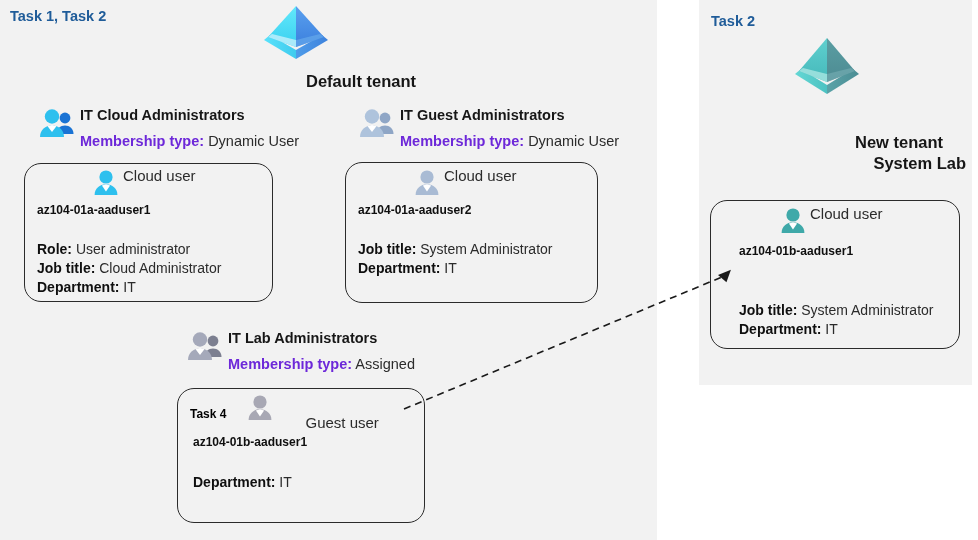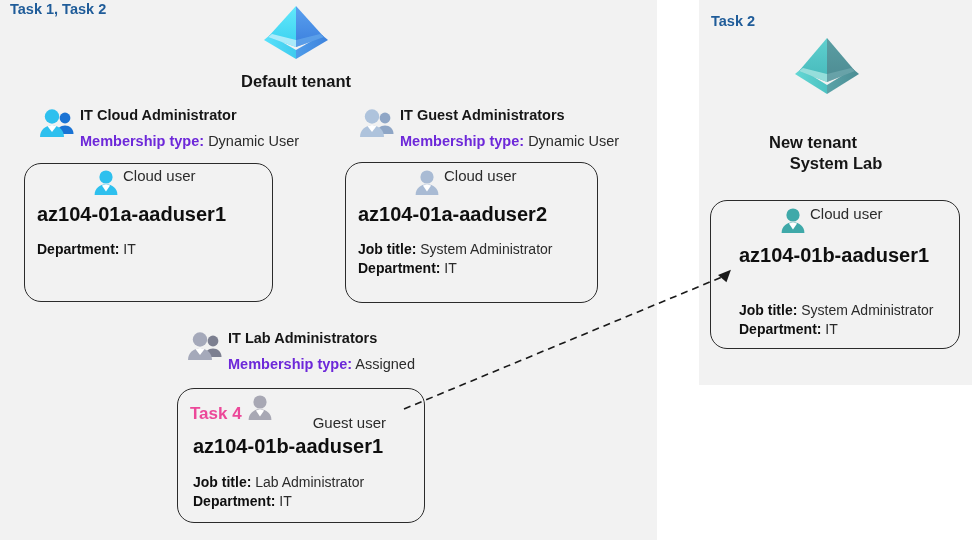"Task 1, Task 2" div.task-label { top: 1px -> 8px }
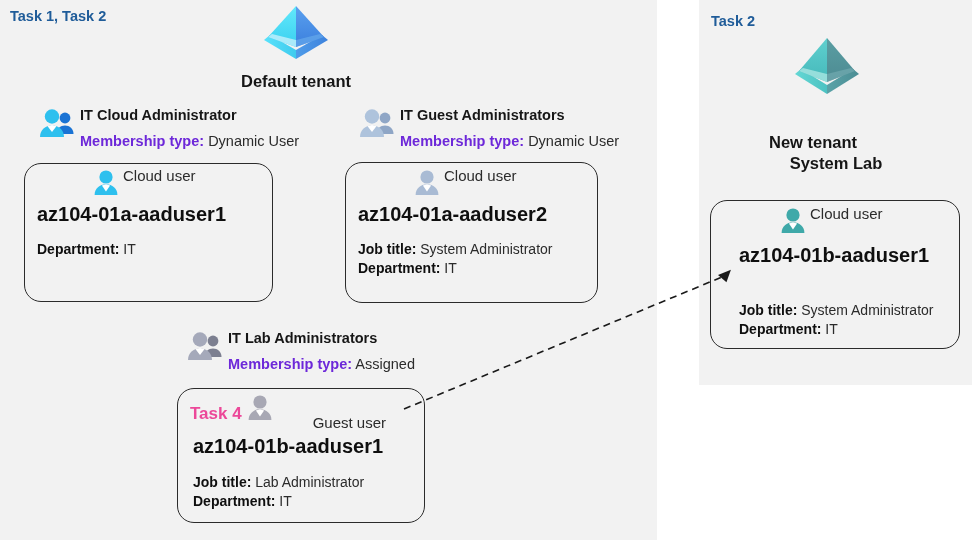"Default tenant" .tenant-title { text-align: center -> right }
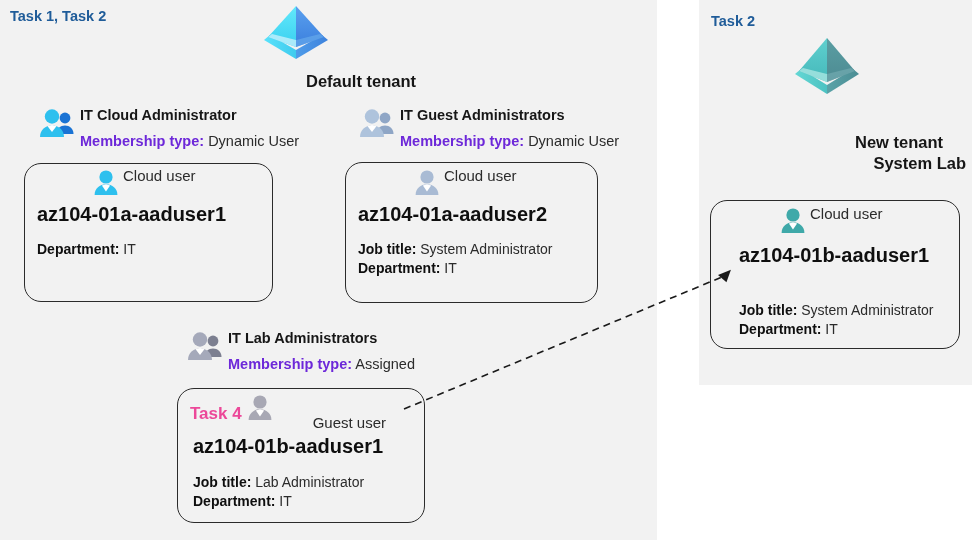"IT Cloud Administrator" div.group-title { text: Administrator -> Administrators }
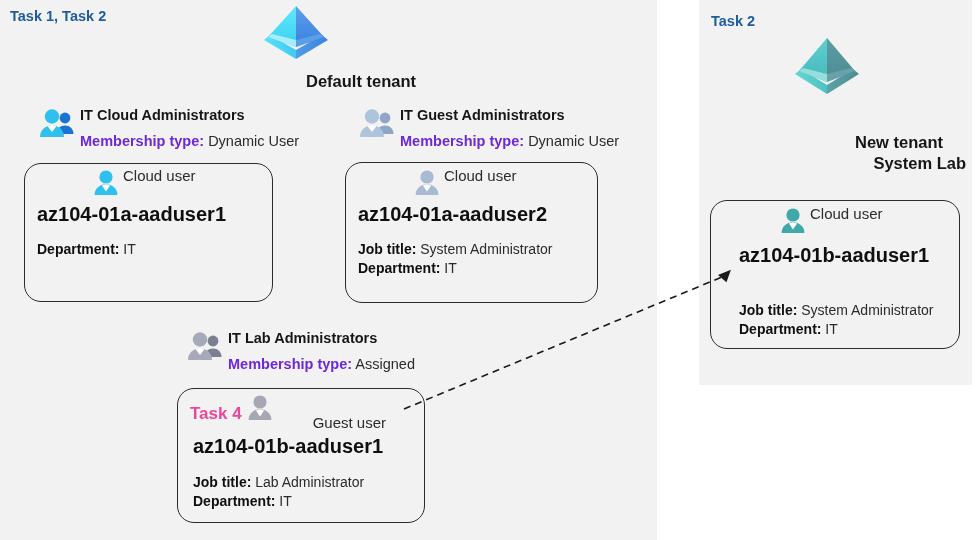"az104-01a-aaduser1" .card-name { font-size: 20px -> 12px }
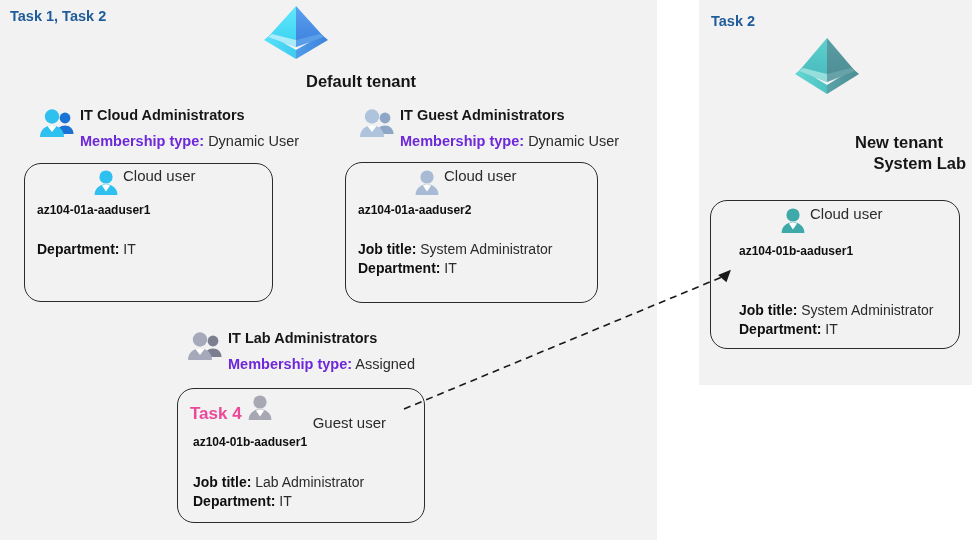"Role: User administrator" div.row { html: none -> <div><b>Role:</b> <span>User administrator</span></div> }
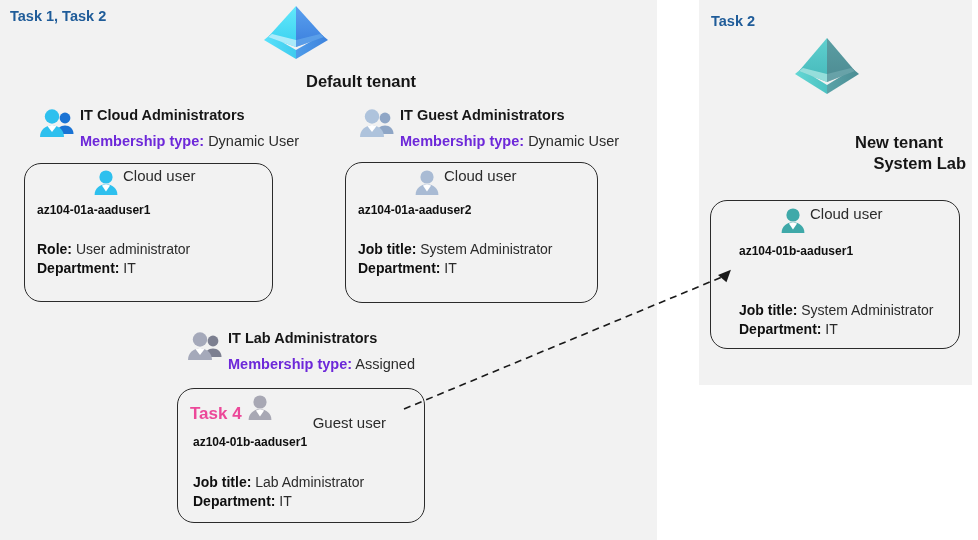"Job title: Cloud Administrator" div.row { html: none -> <div><b>Job title:</b> <span>Cloud Administrator</span></div> }
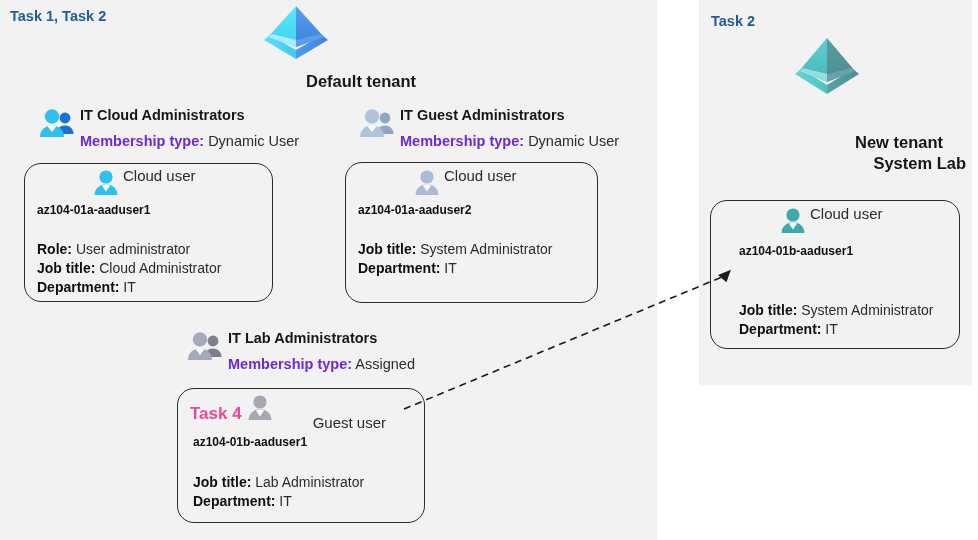"Task 4" .card-head .task-inline { color: #ec4899 -> #000000; font-size: 17px -> 12px; margin-right: 8px -> 16px }
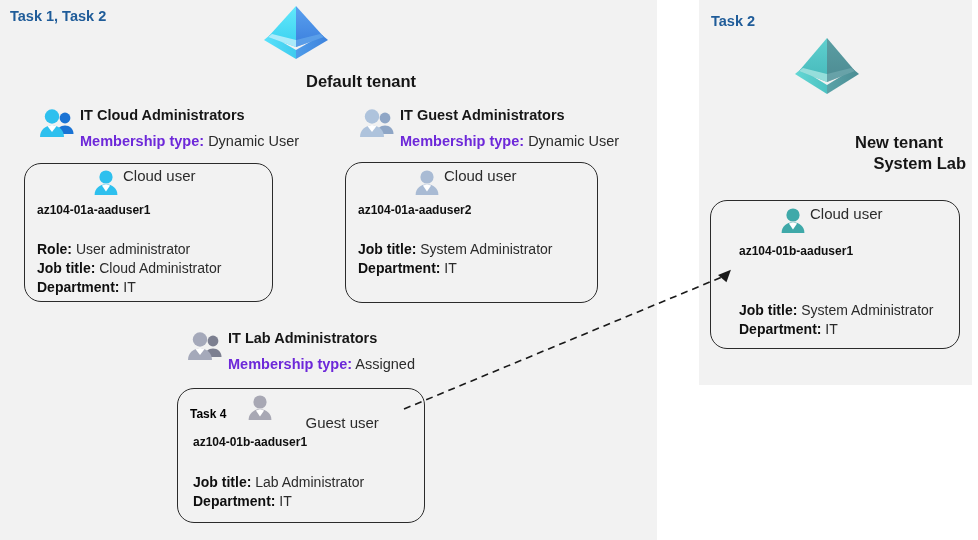"Job title: Lab Administrator" div.row { html: <div><b>Job title:</b> <span>Lab Administrator</span></div> -> none }
